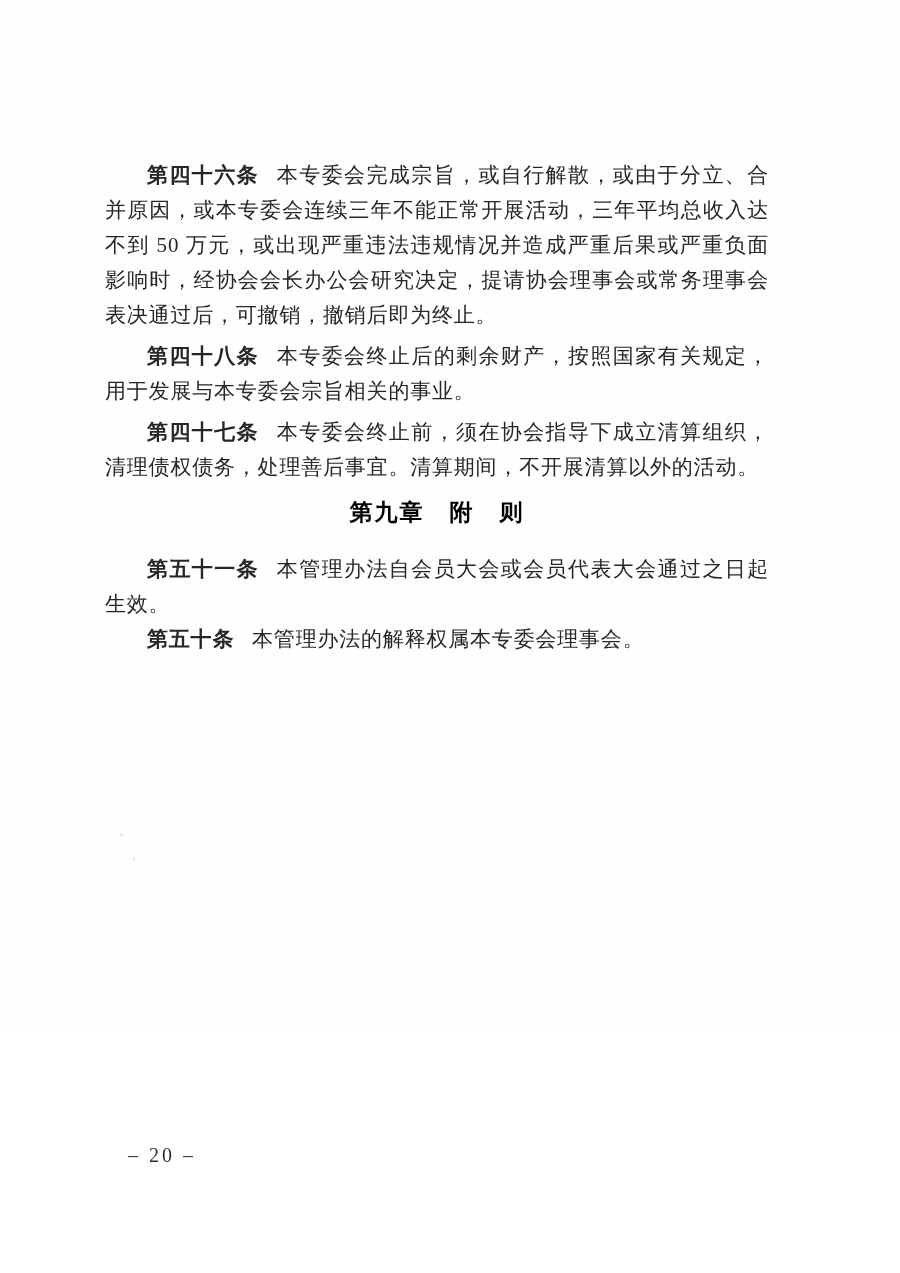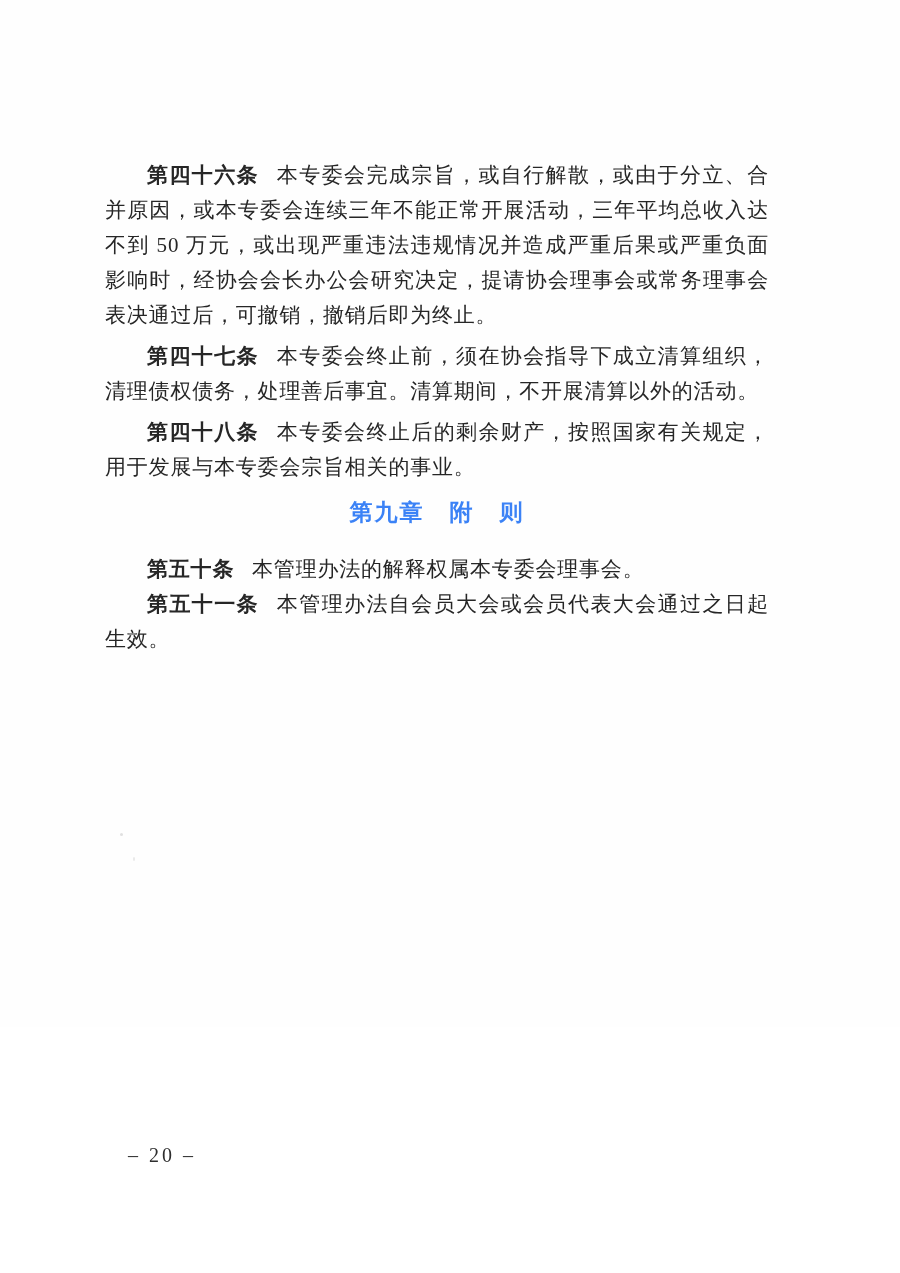"第四十七条" p.article { order: before "第四十八条" -> after "第四十八条" }
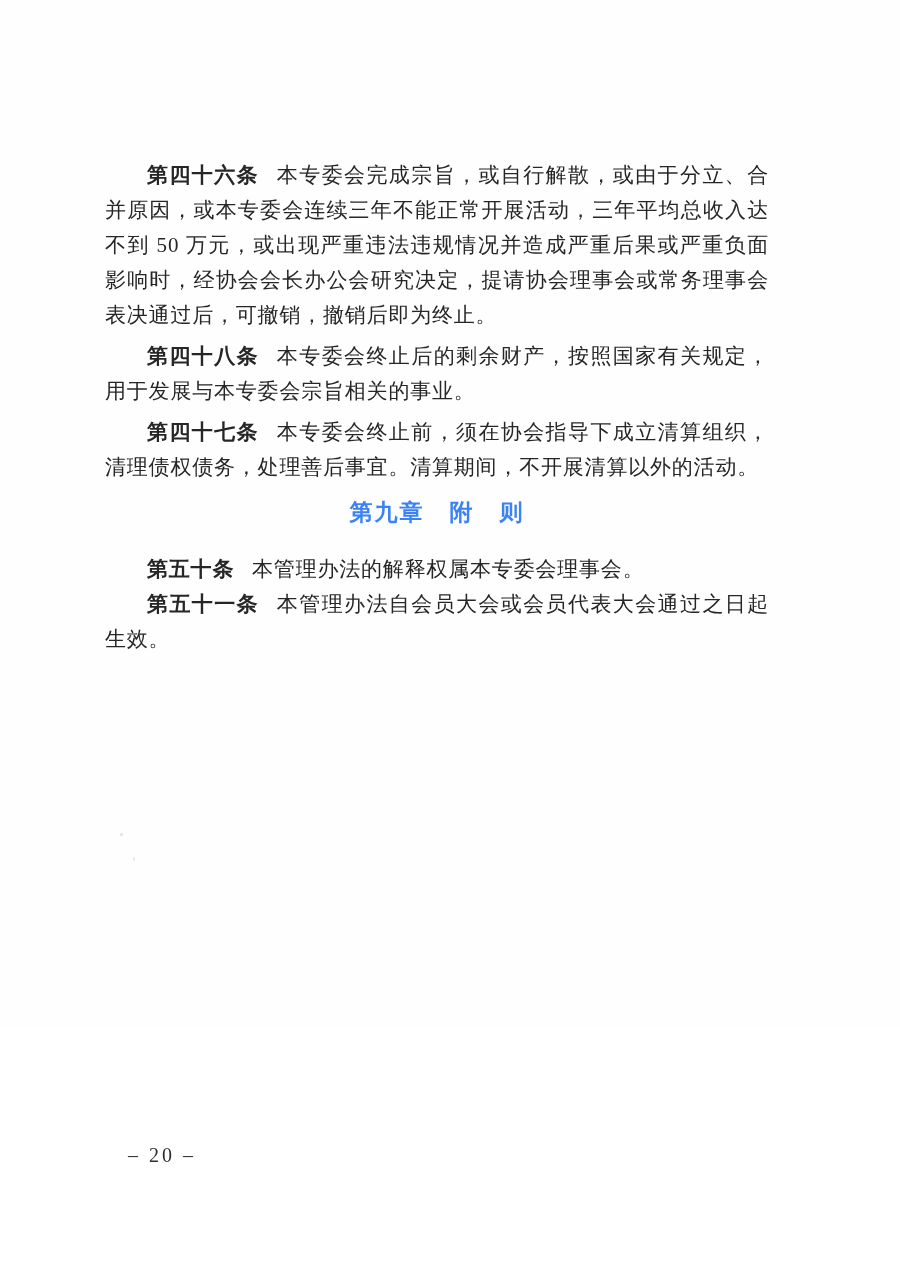"第九章 附 则" h2.chapter-heading { color: #3b82f6 -> #000000 }
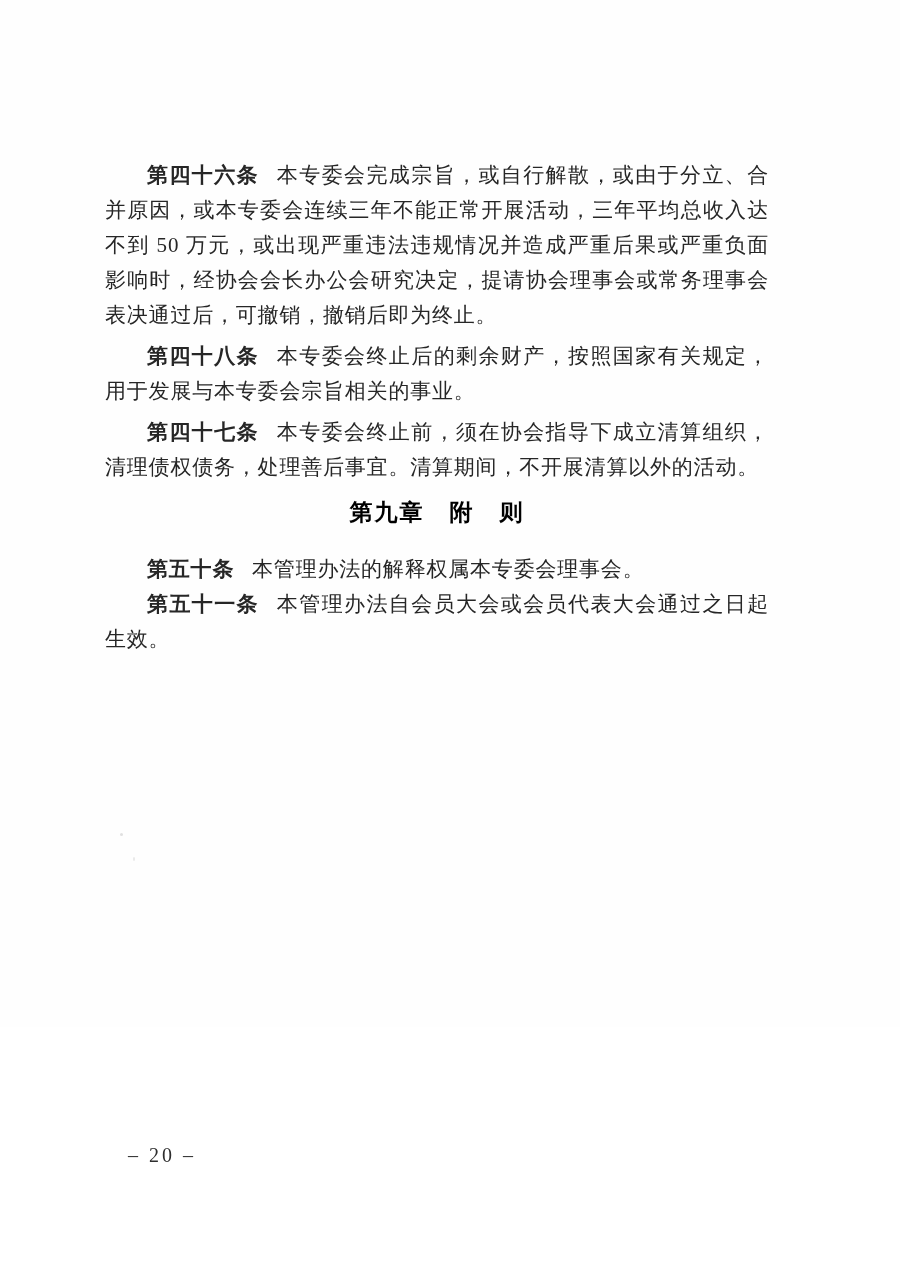"第五十条 本管理办法的解释权属本专委会理事会。" p.article { order: before "第五十一条 本管理办法自会员大会或会员代表大会通过之日起生效。" -> after "第五十一条 本管理办法自会员大会或会员代表大会通过之日起生效。" }
